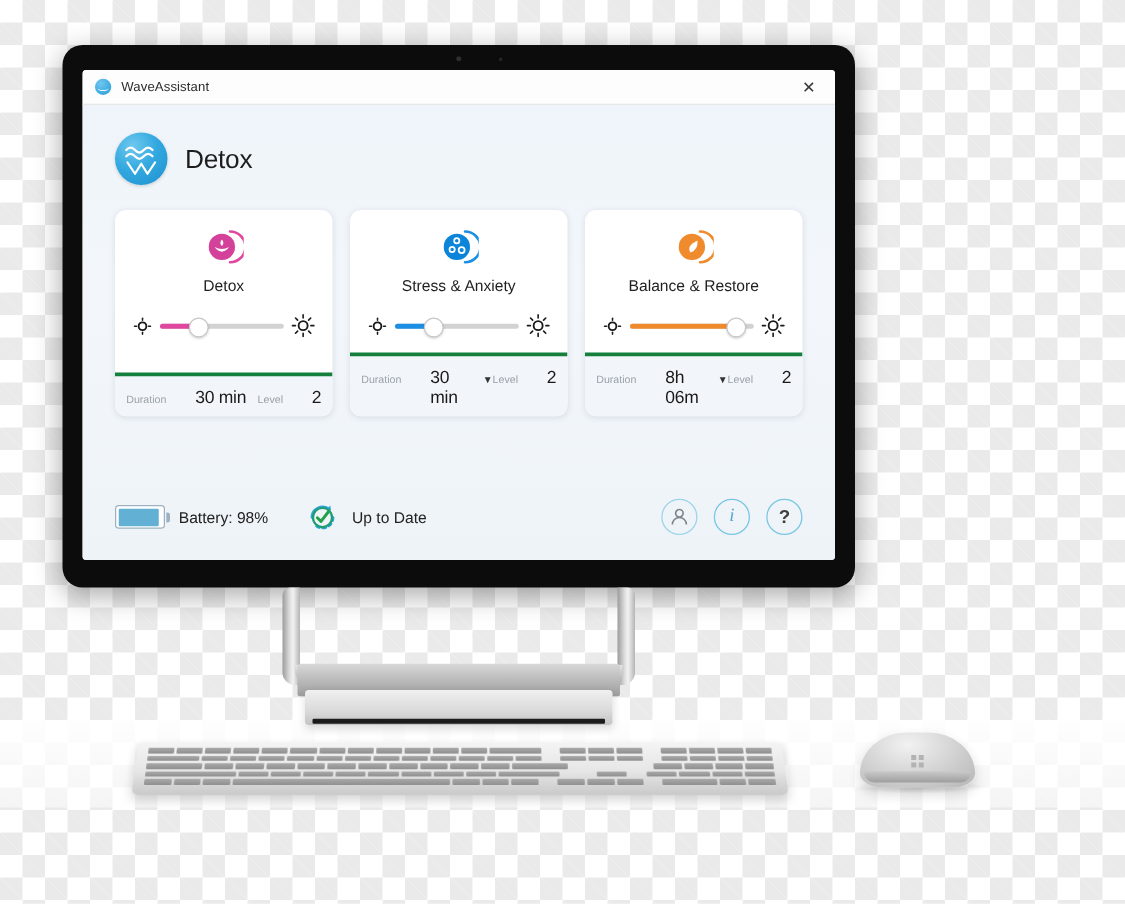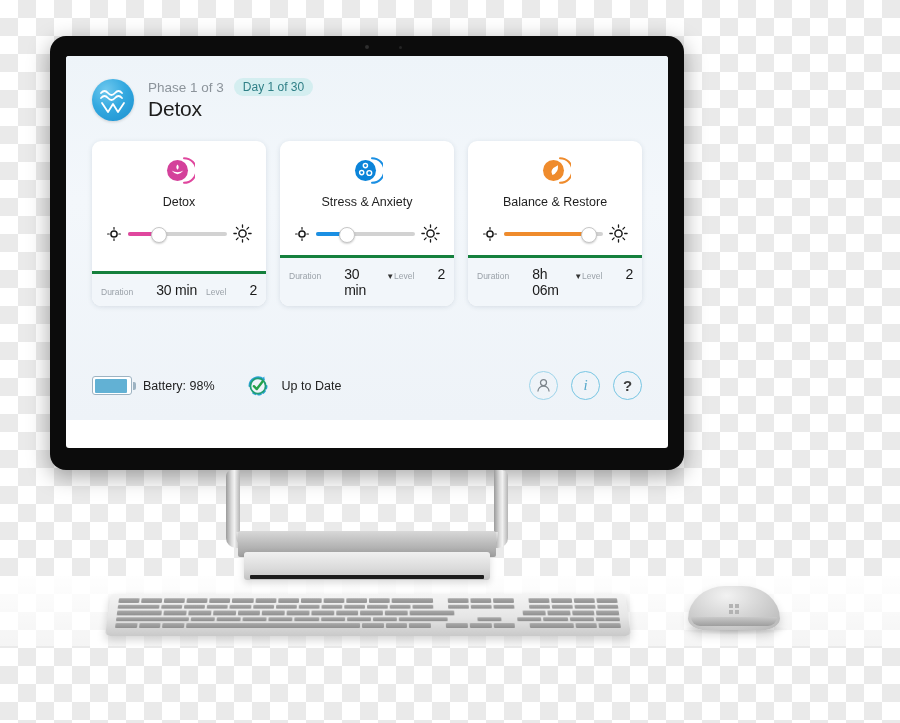"WaveAssistant" div.titlebar { html: none -> <div> <div></div> <div>WaveAssistant</div> <div>✕</div> </div> }
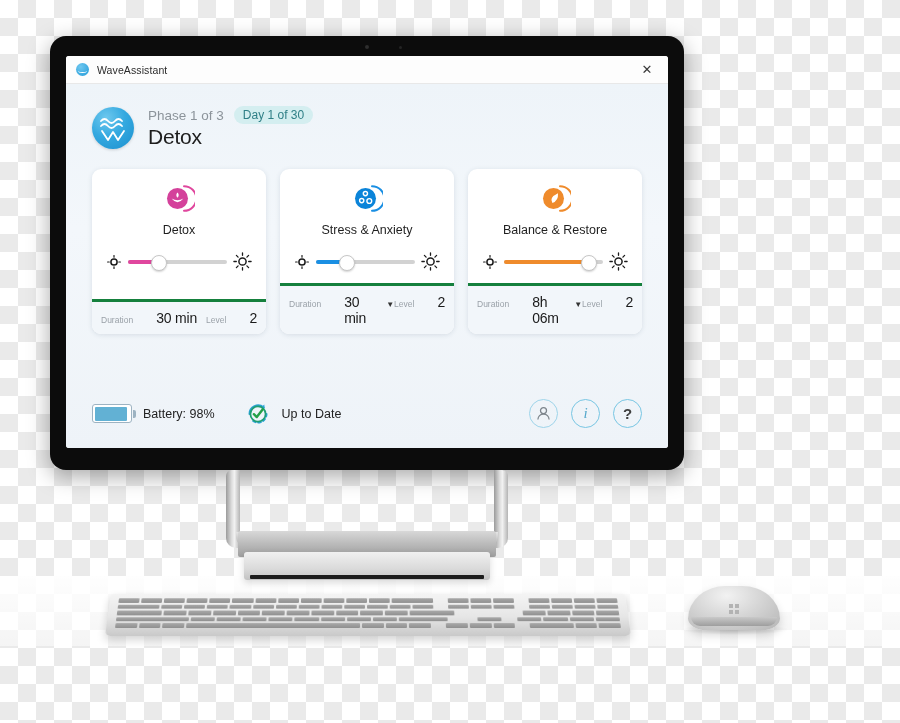"Phase 1 of 3" div.headrow1 { html: <div> <span>Phase 1 of 3</span> <span>Day 1 of 30</span> </div> -> none }
